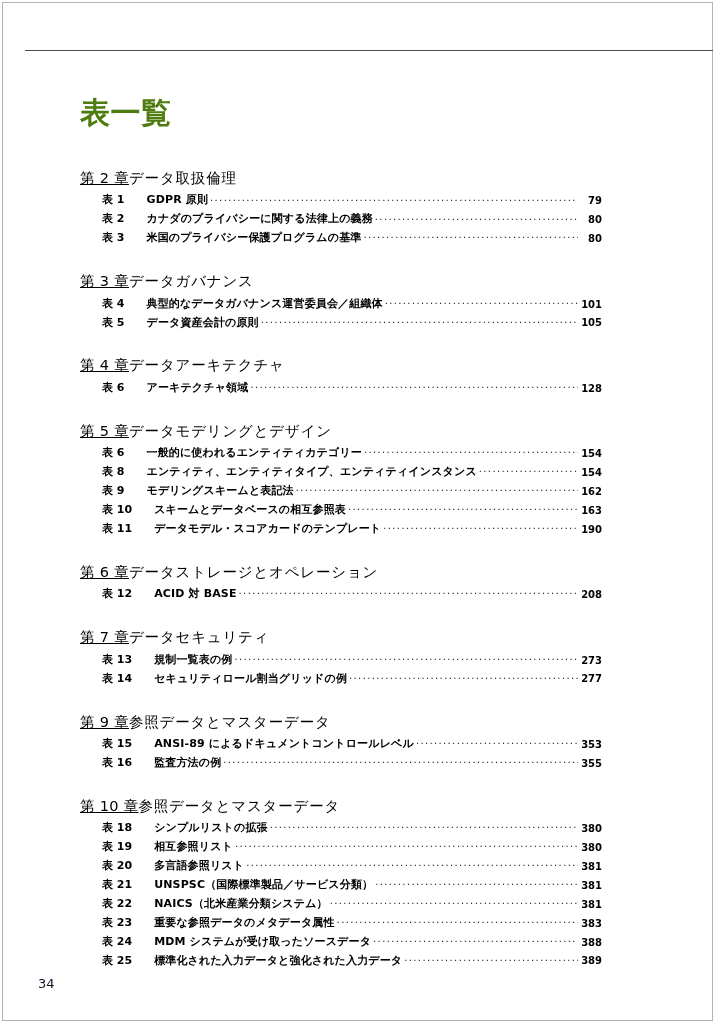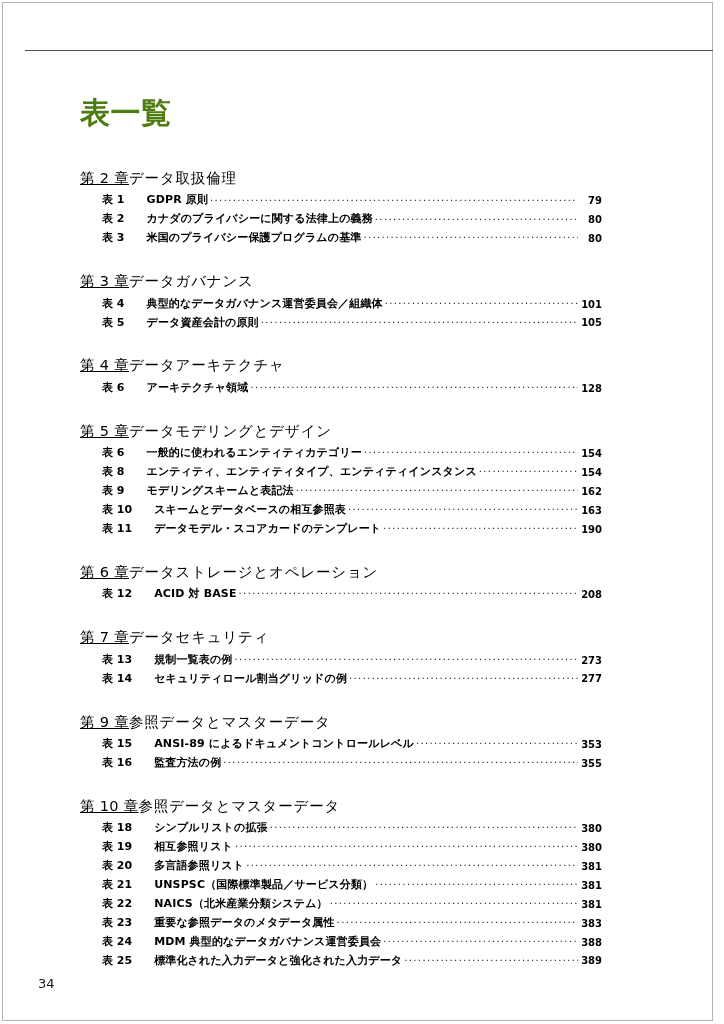"MDM 典型的なデータガバナンス運営委員会" span.t-label { text: 典型的なデータガバナンス運営委員会 -> システムが受け取ったソースデータ }
